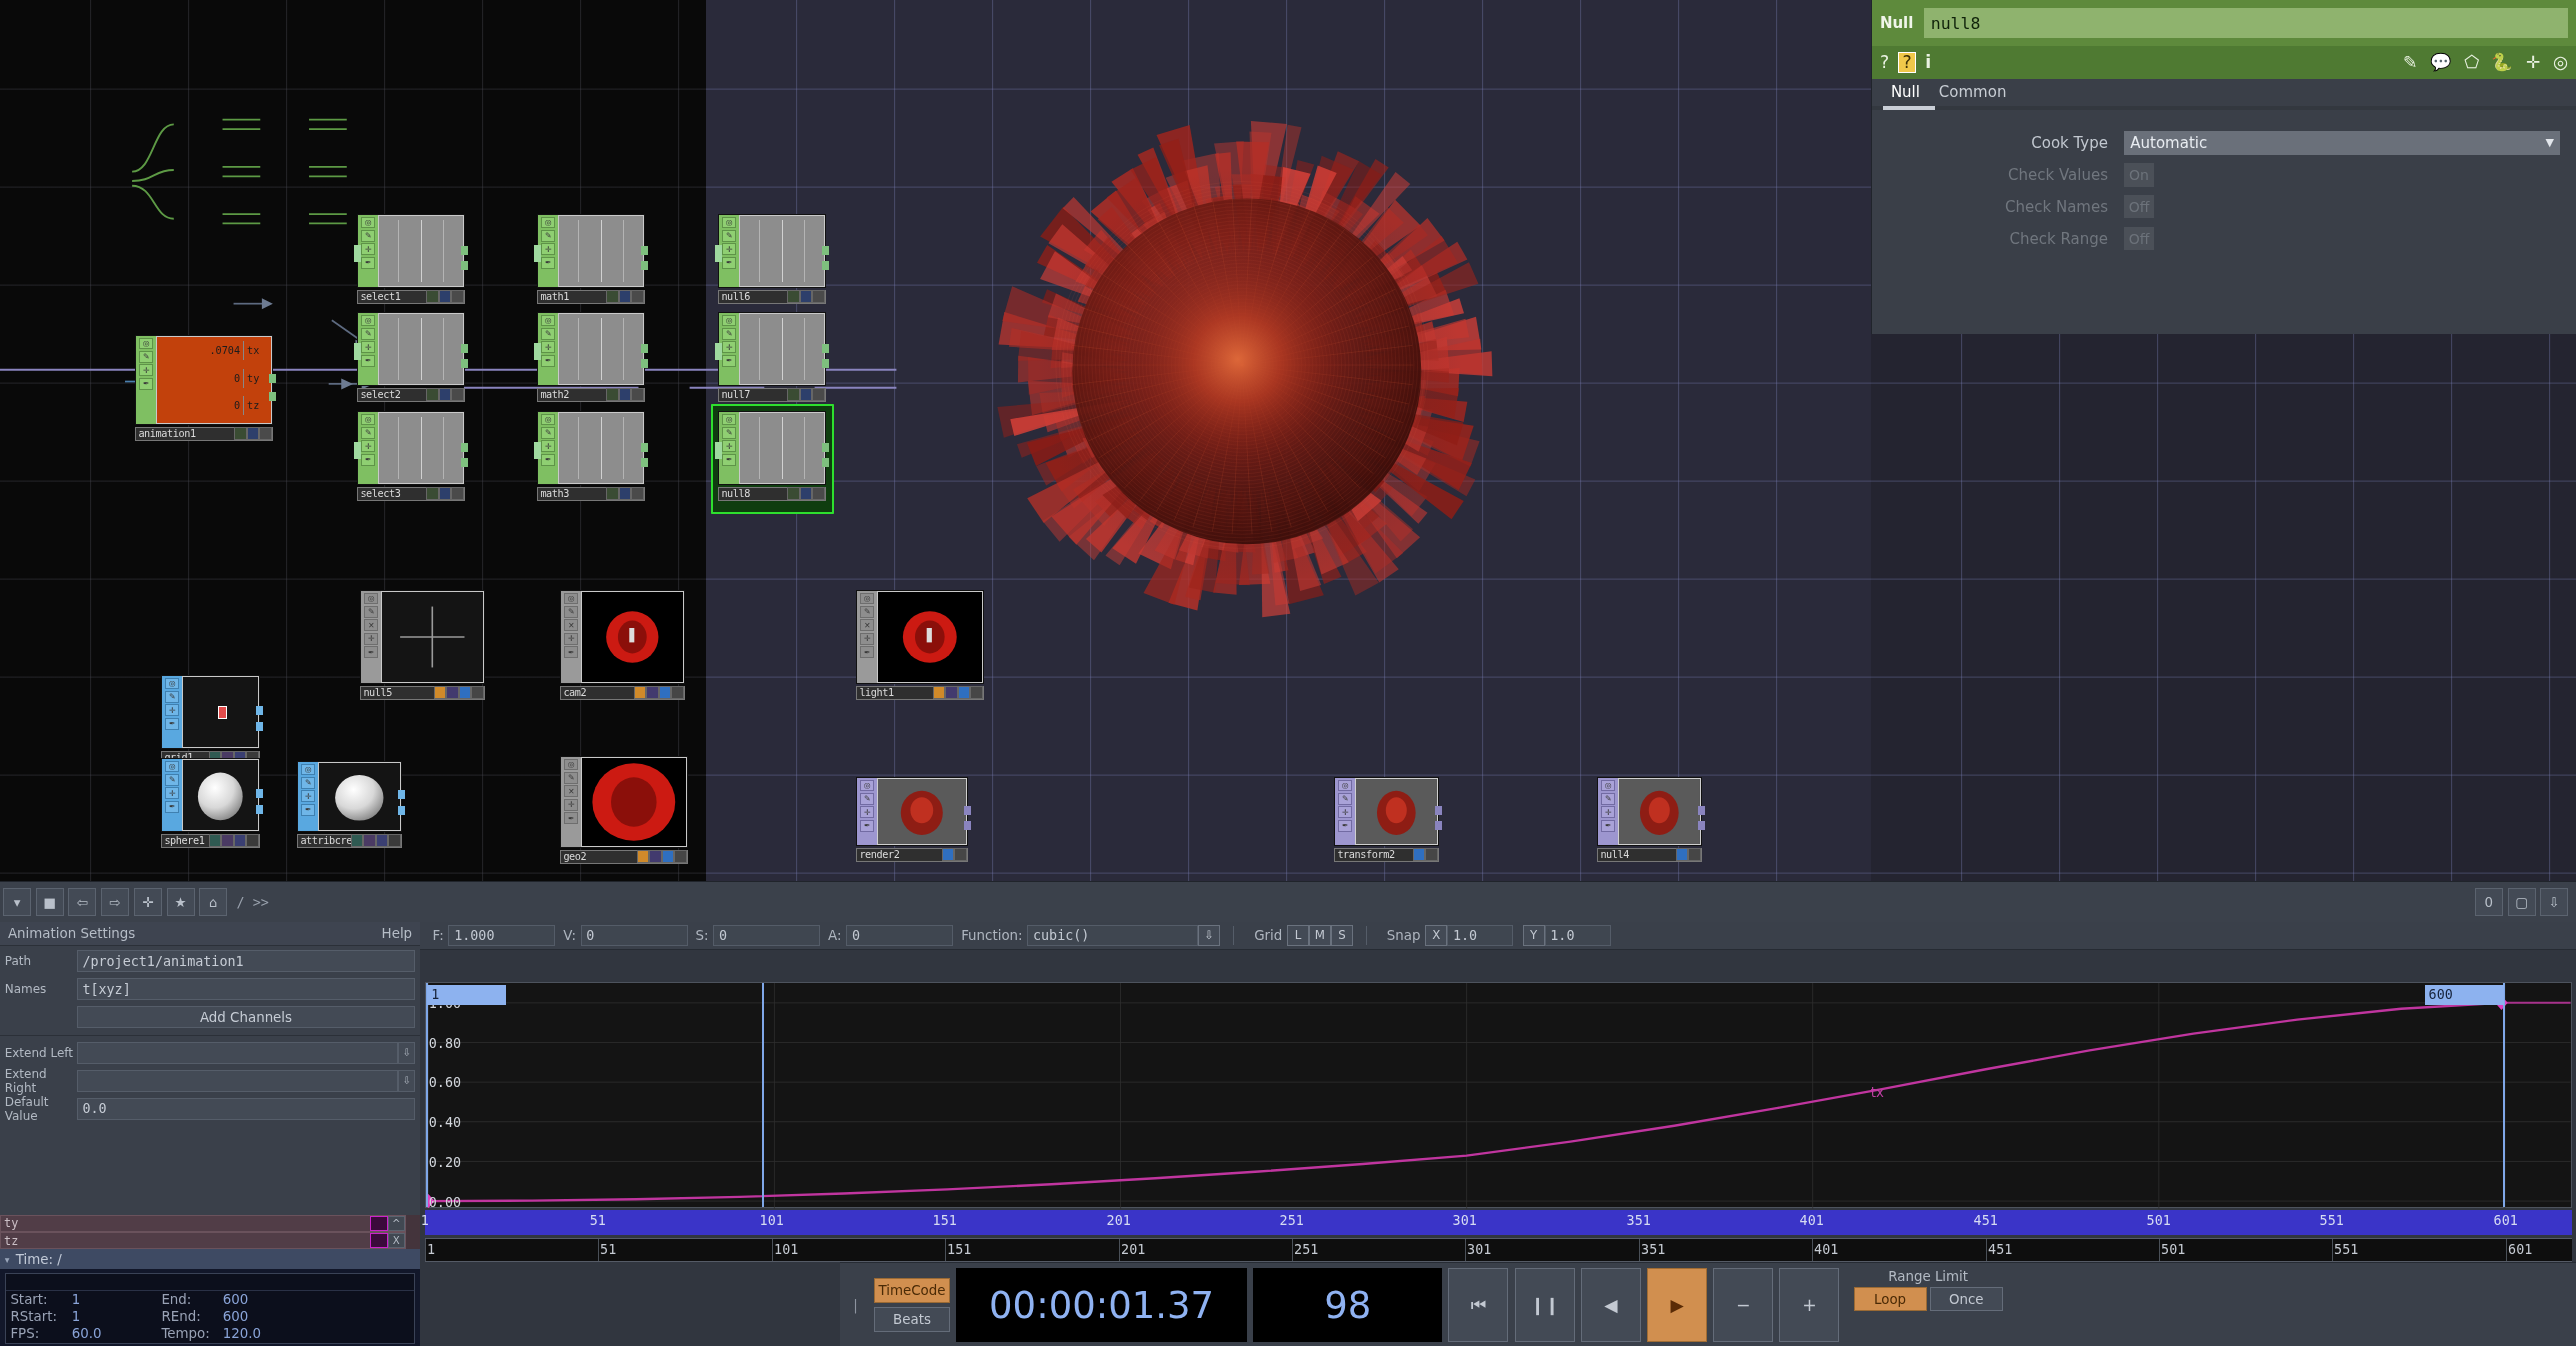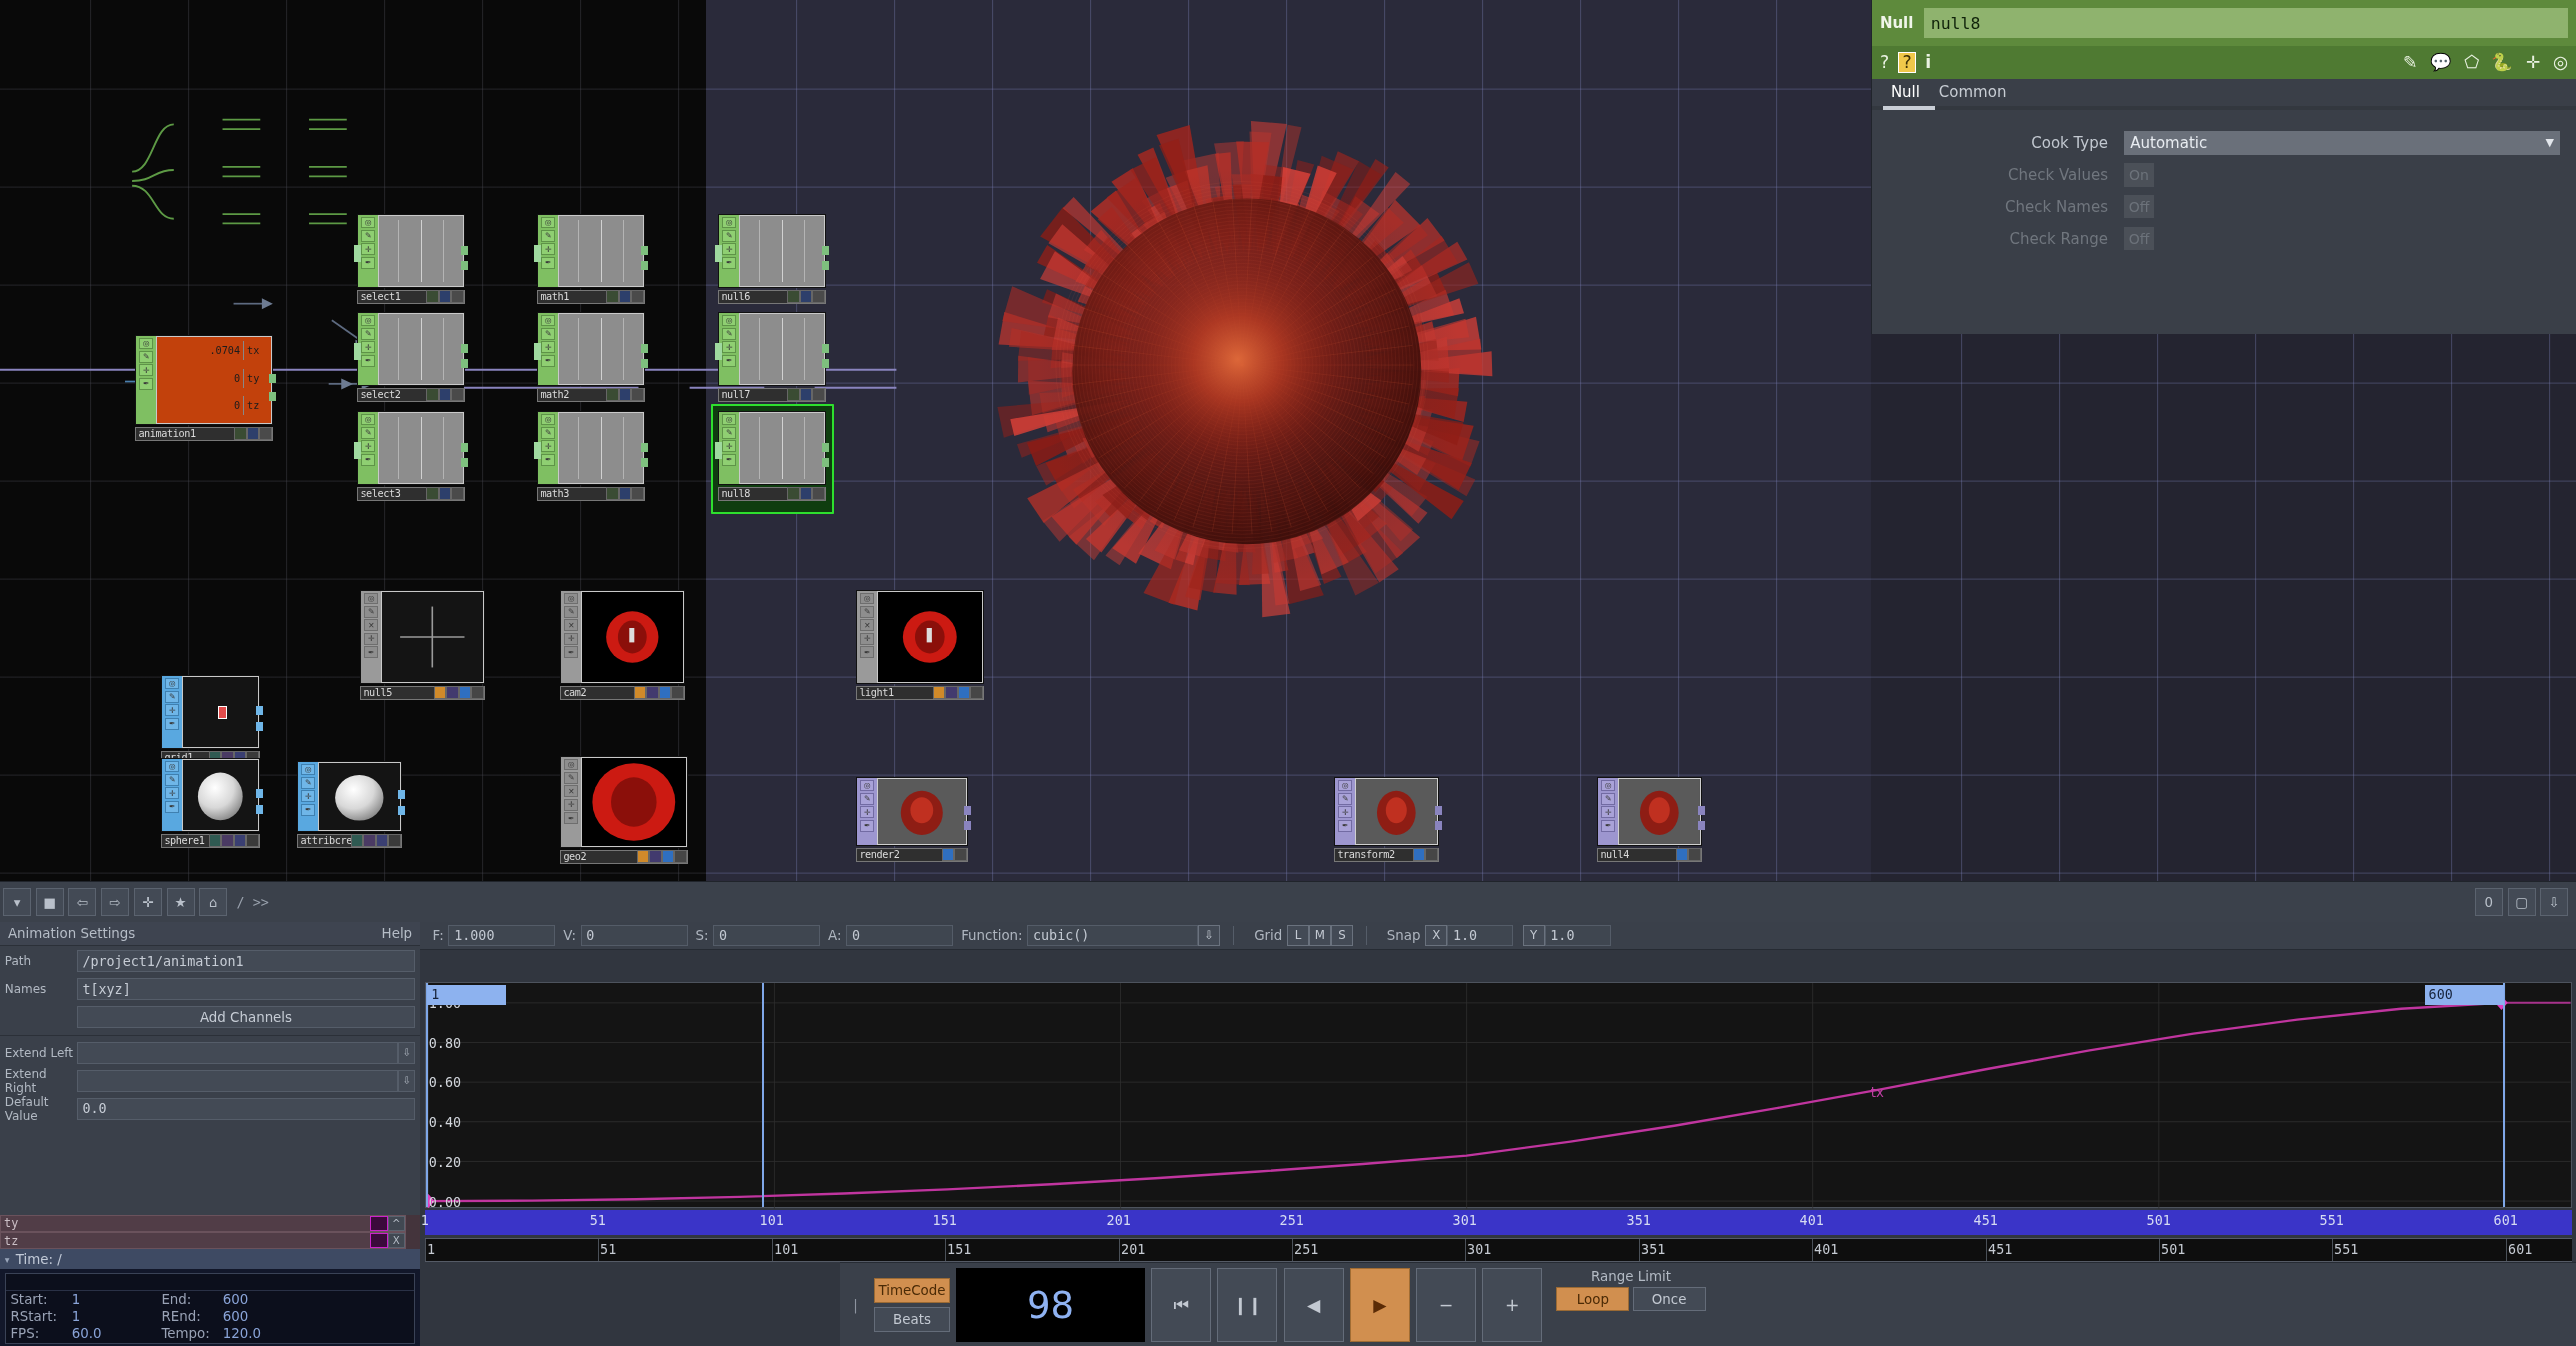"00:00:01.37" div.tp-time { html: none -> <div>00:00:01.37</div> }
